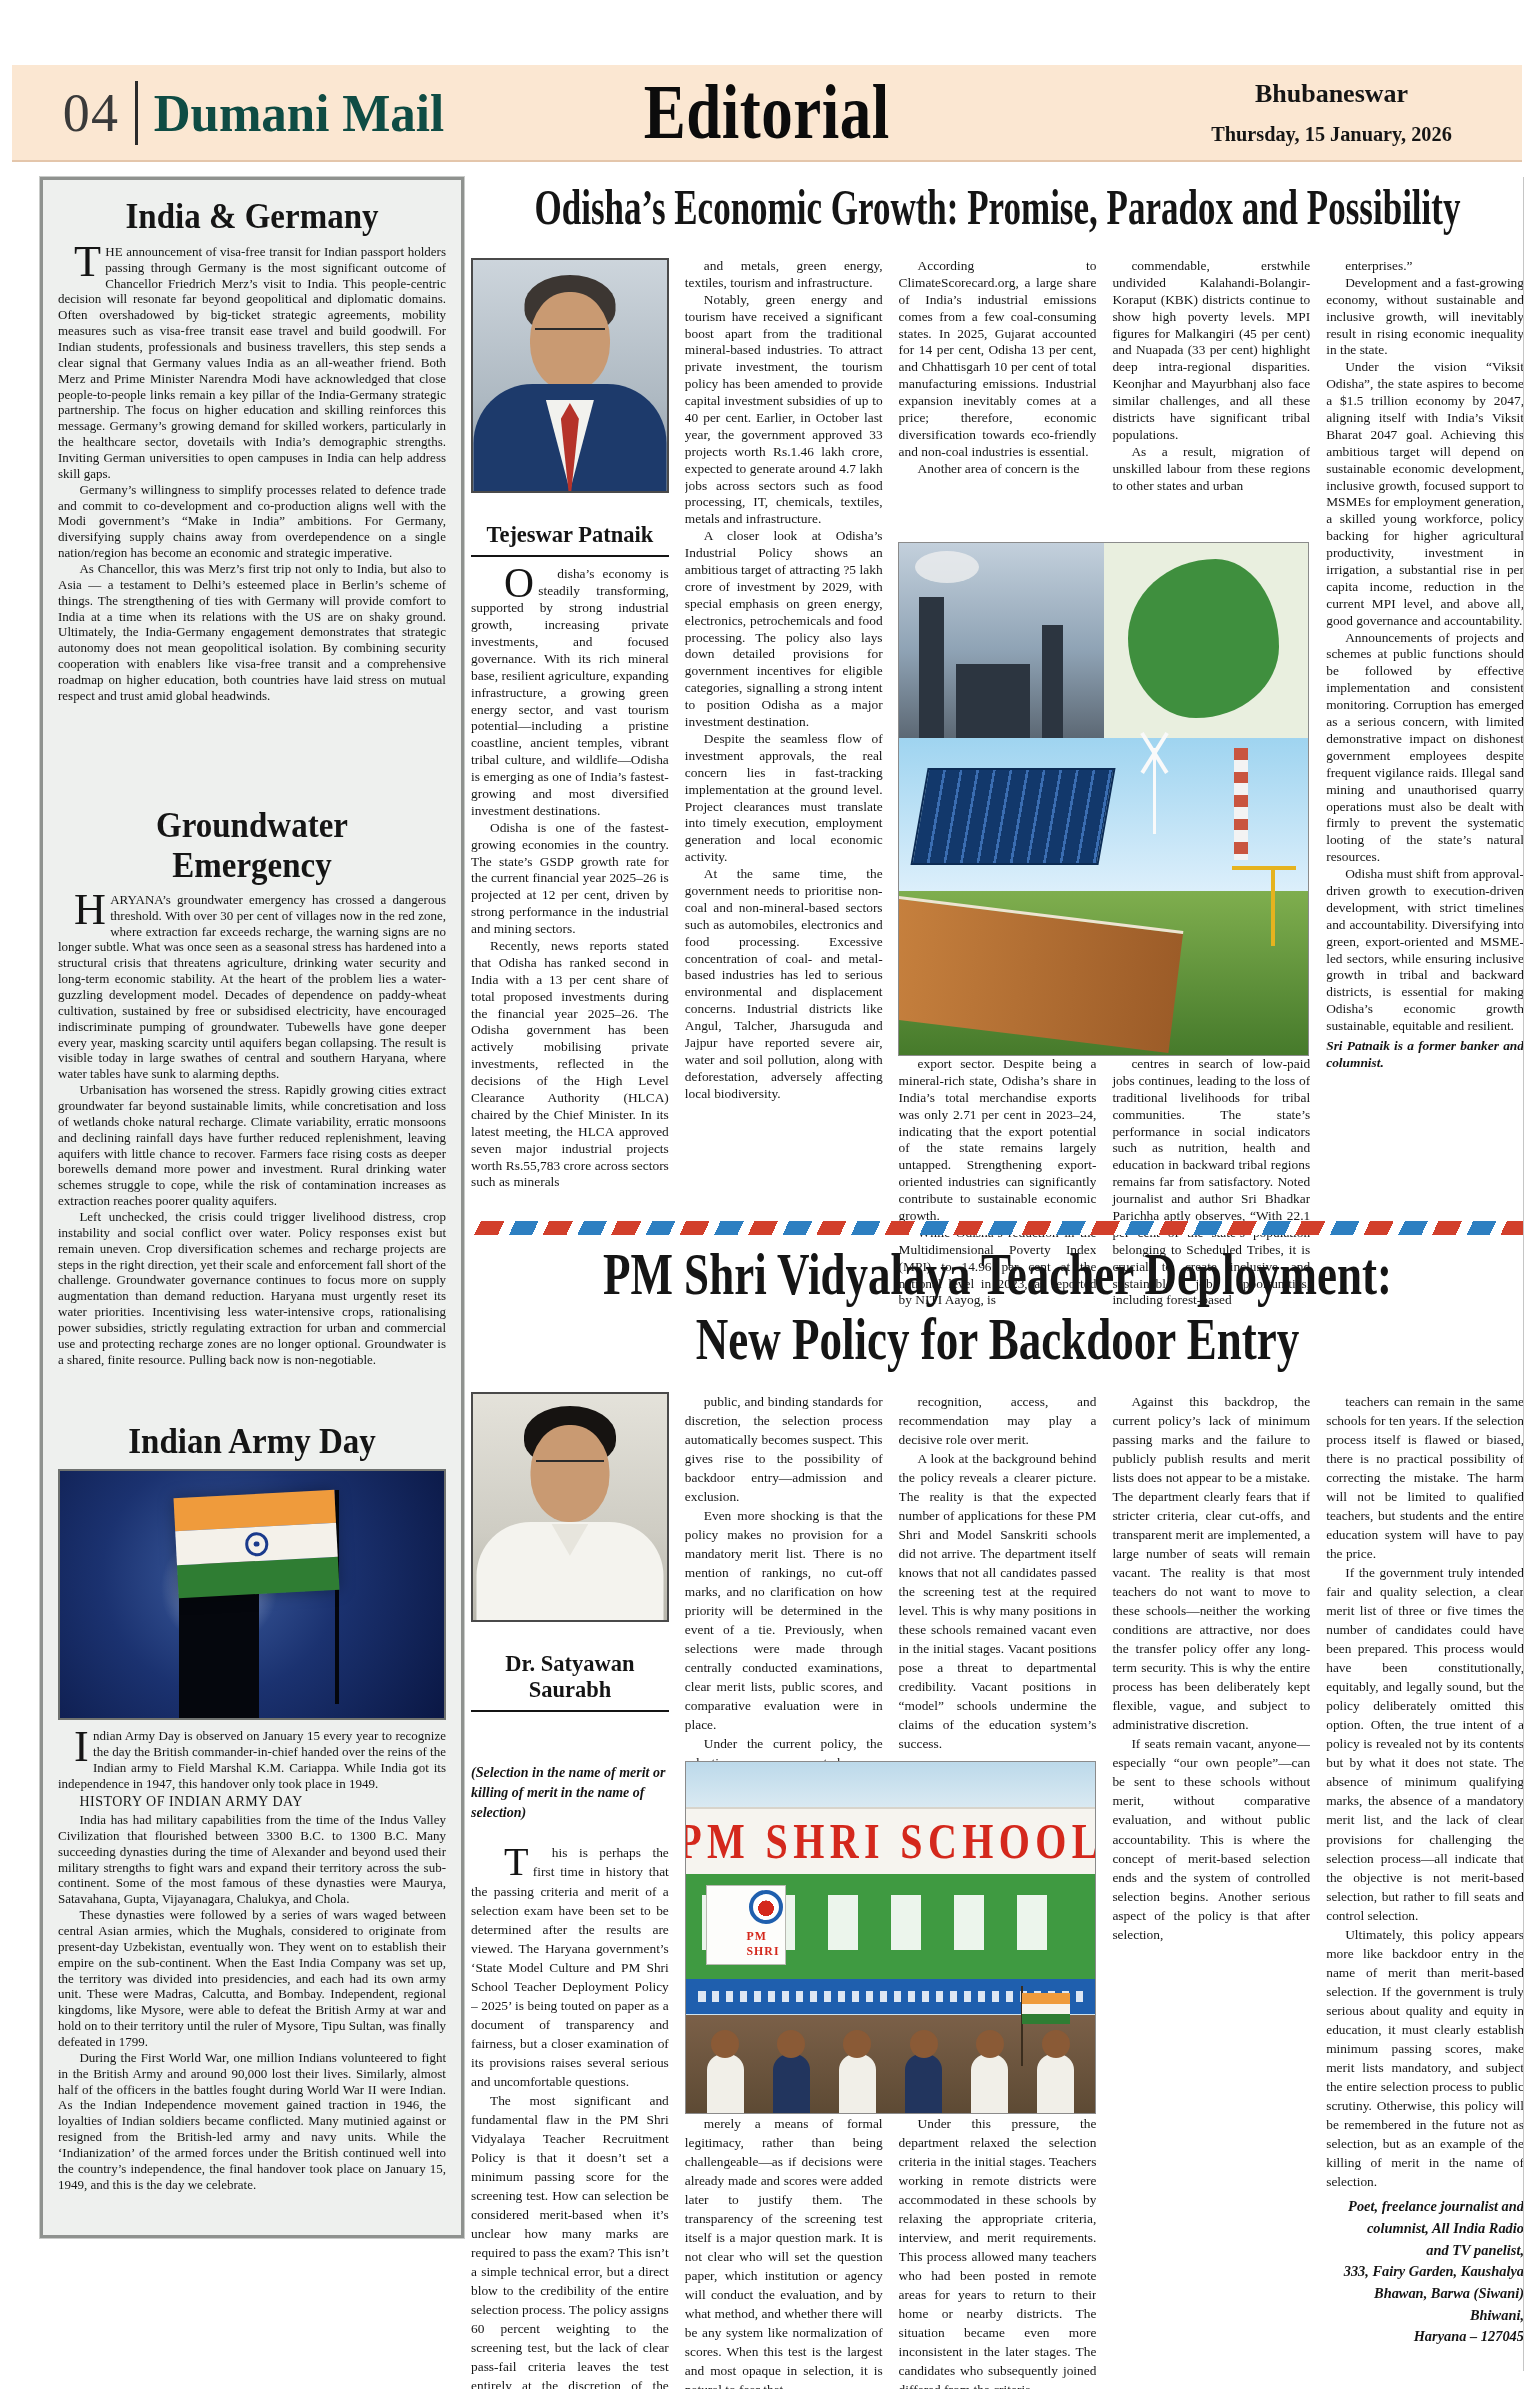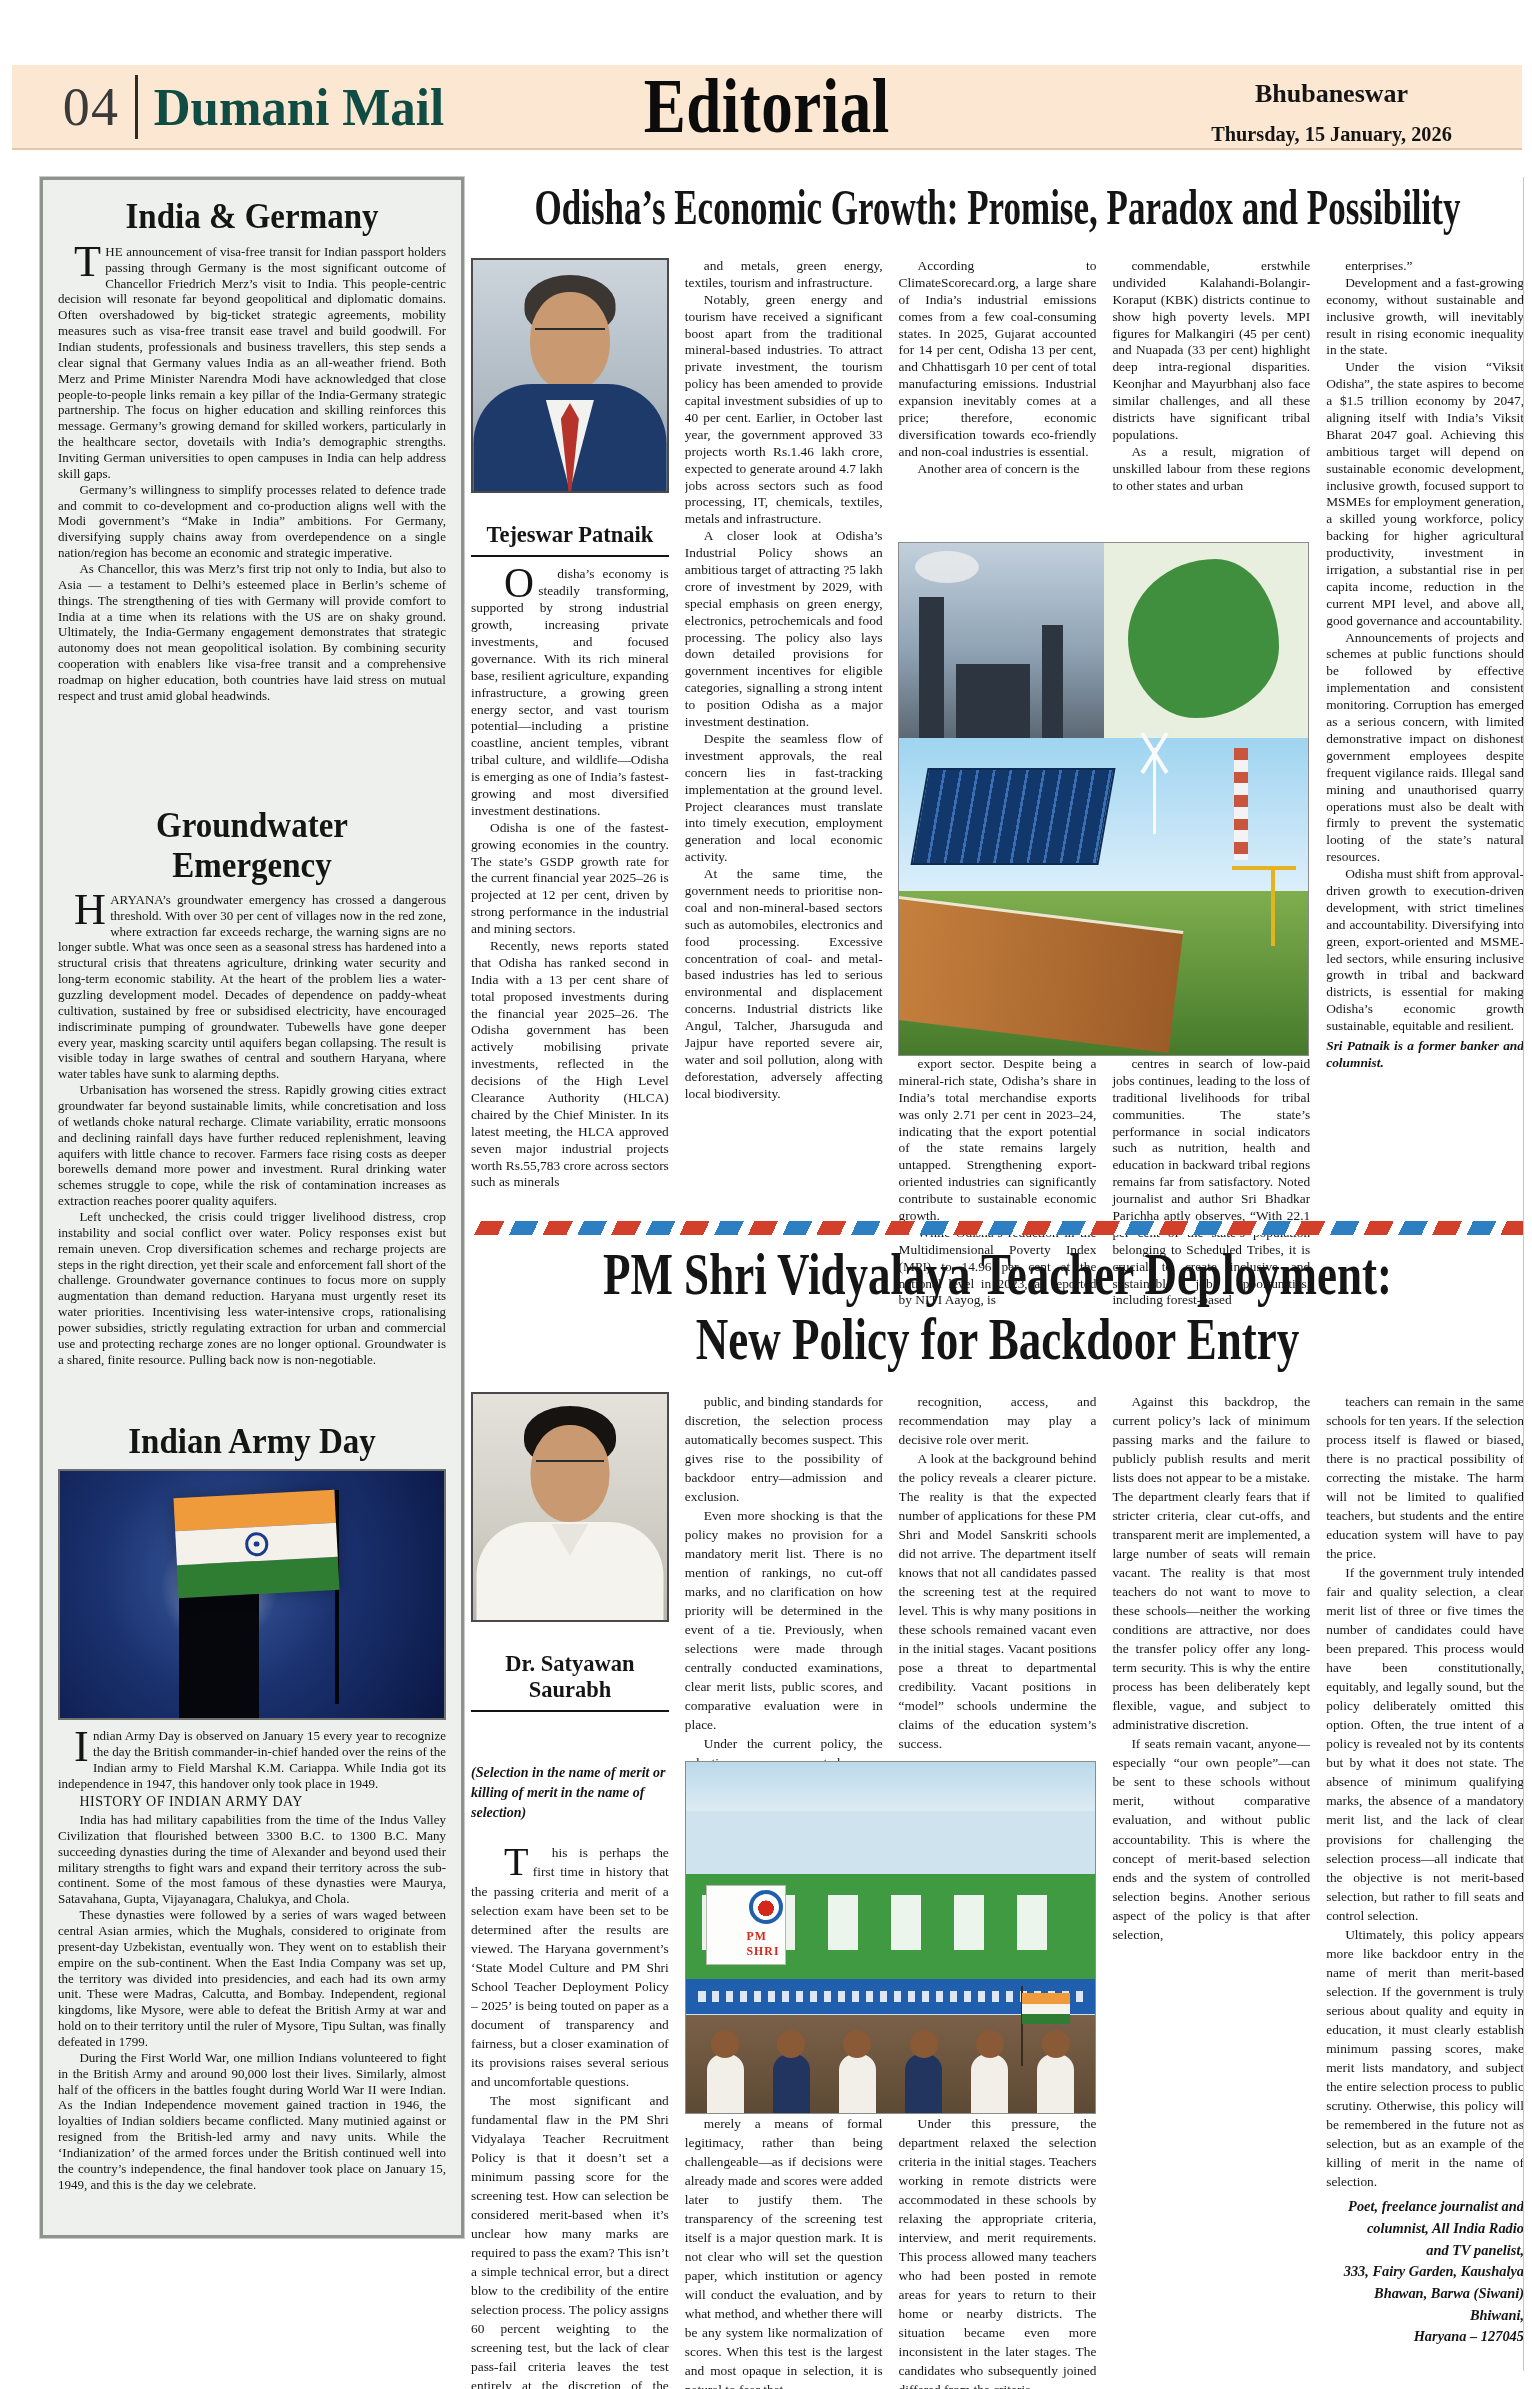"04" .masthead { height: 85px -> 97px }
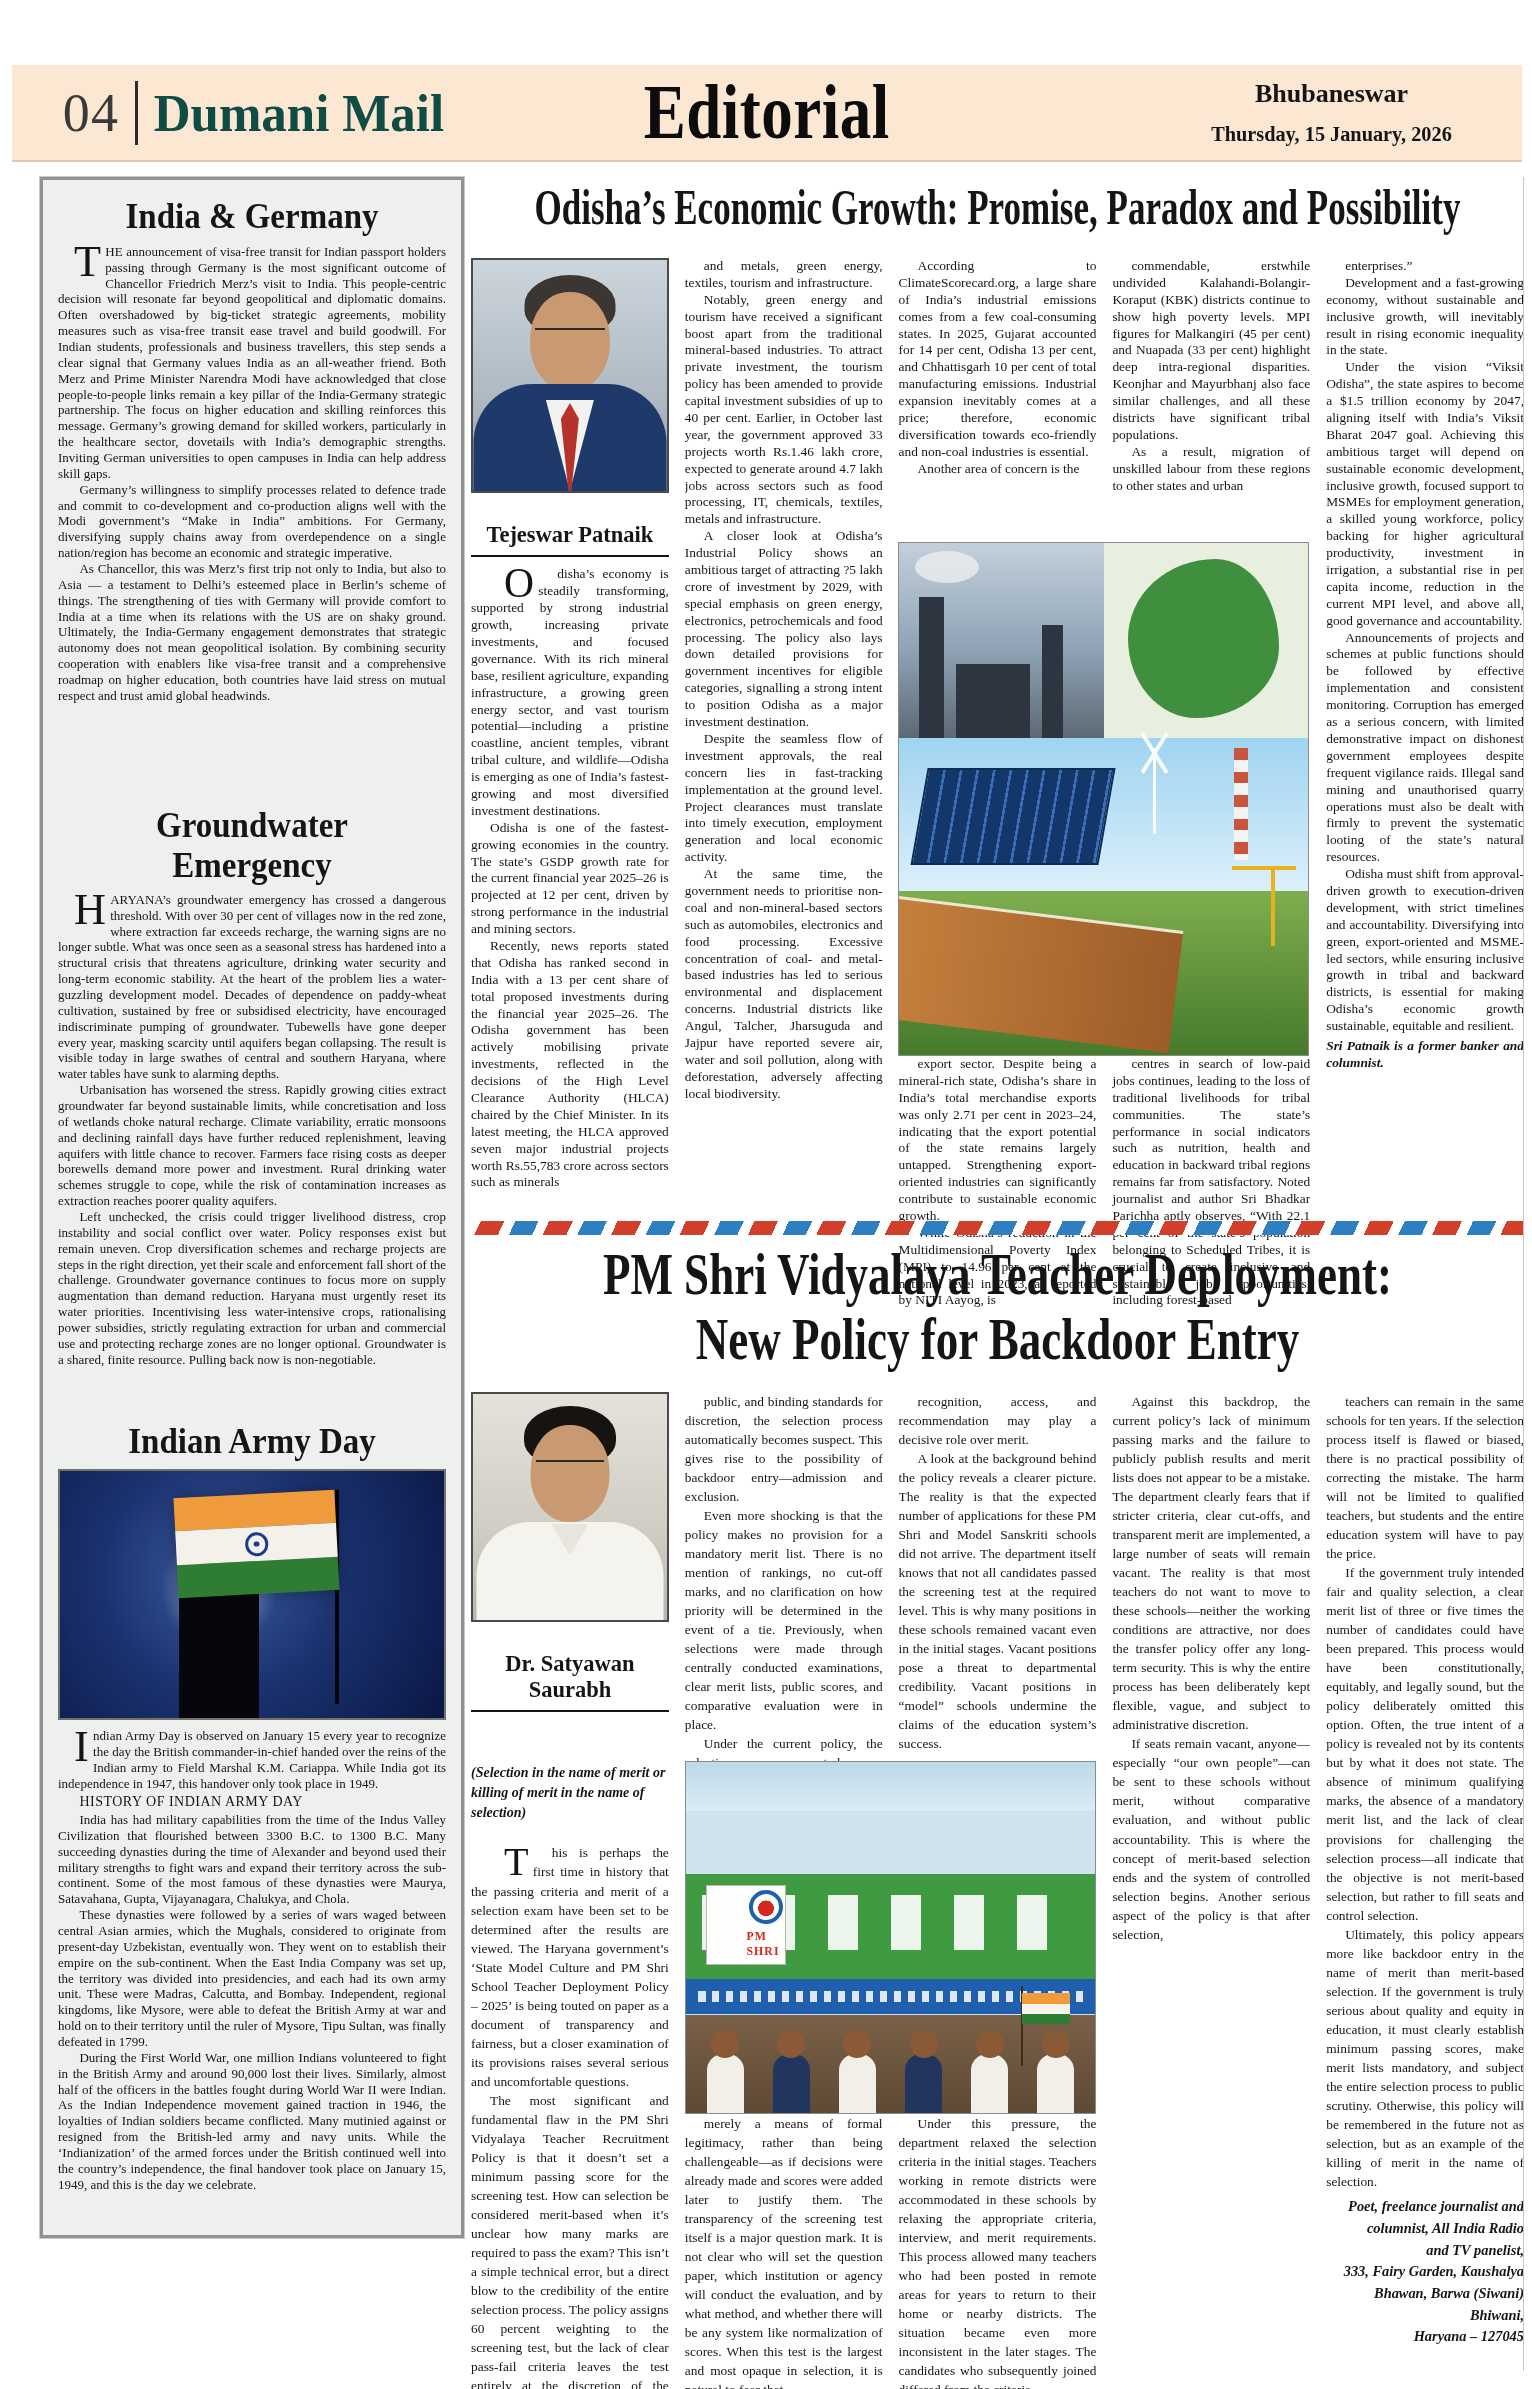"PM SHRI SCHOOL" div.sk-banner { html: none -> <div> <span>PM SHRI SCHOOL</span> </div> }
